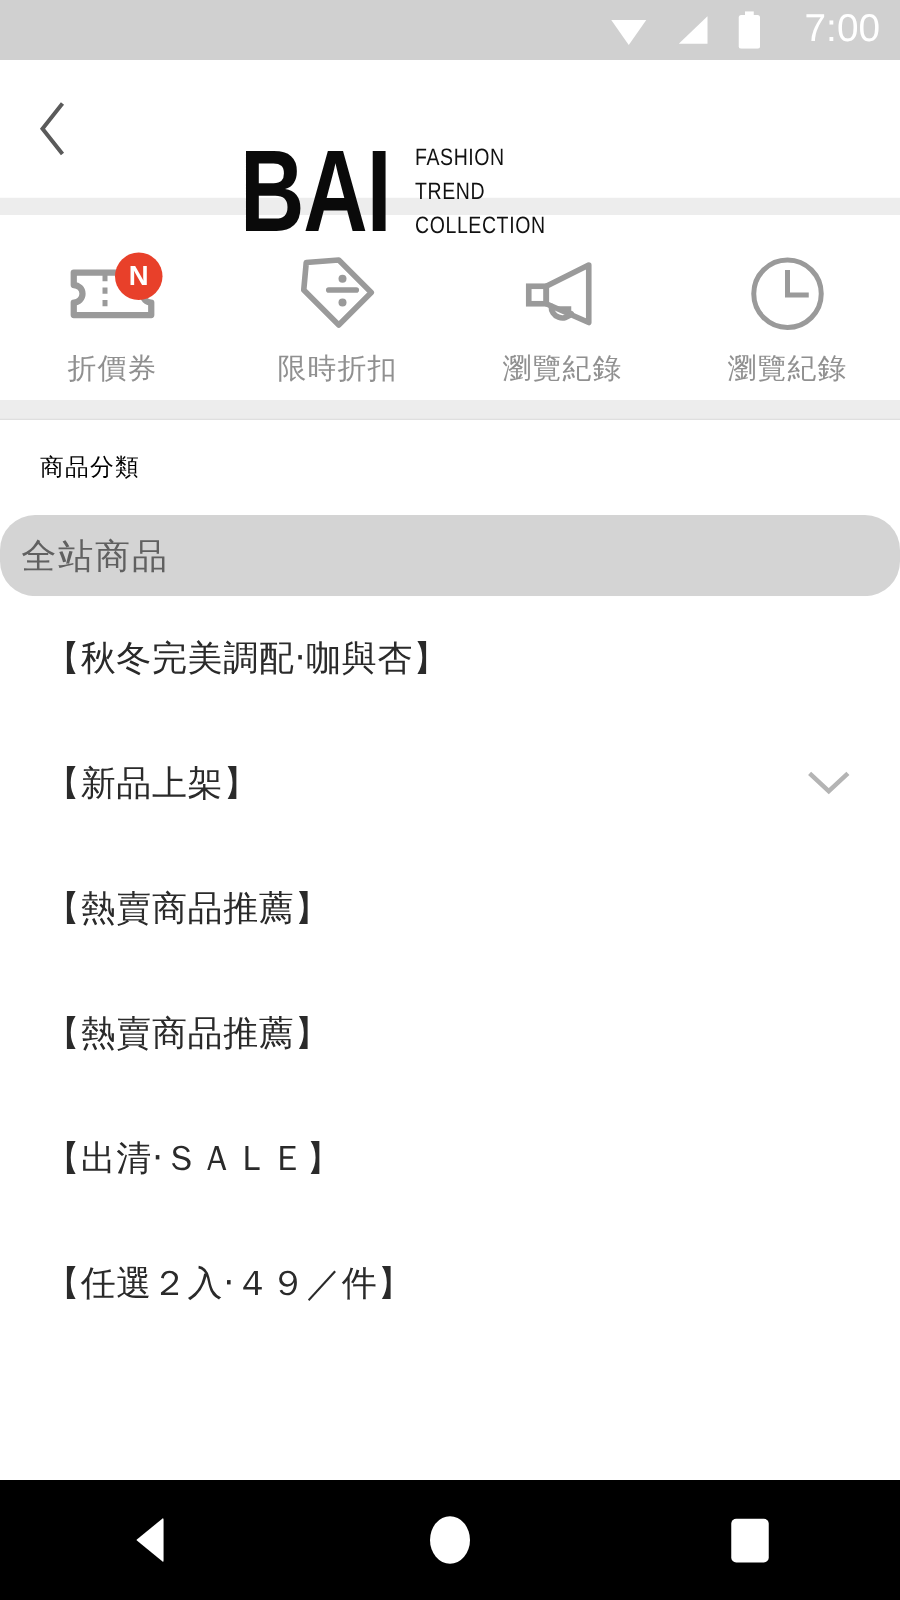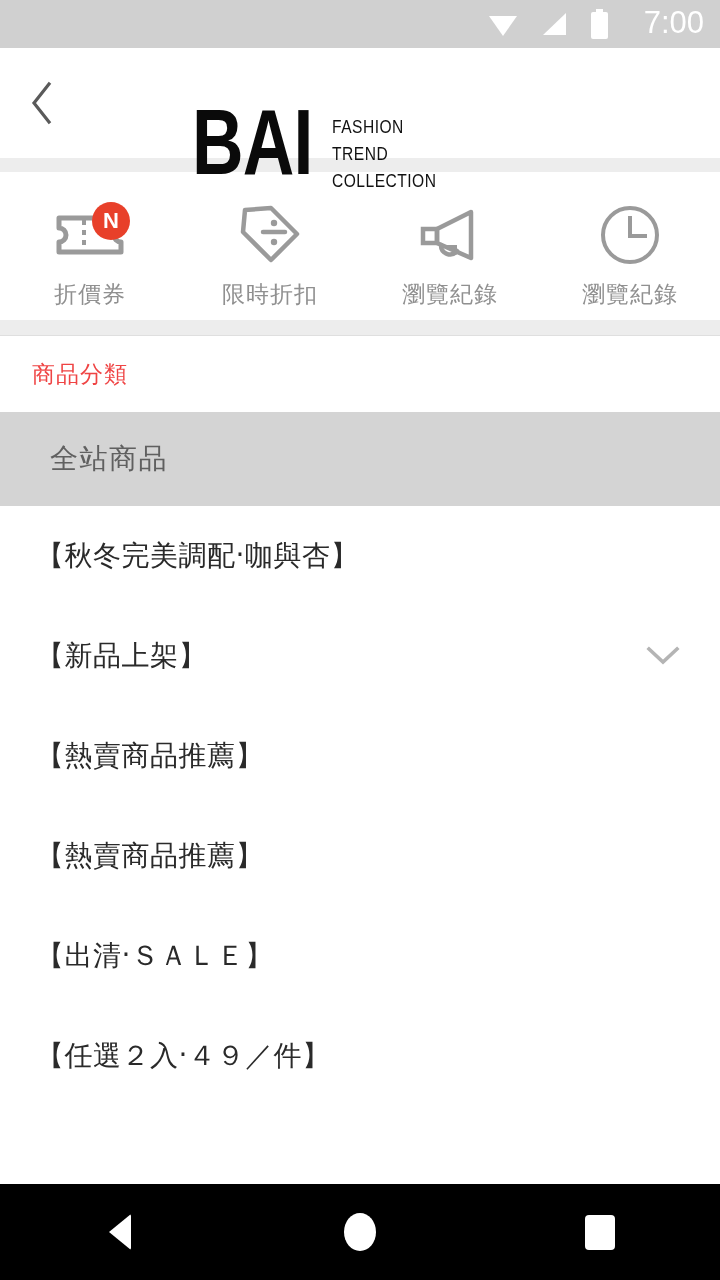"BAI" .logo-wrap { align-items: flex-start -> flex-end }
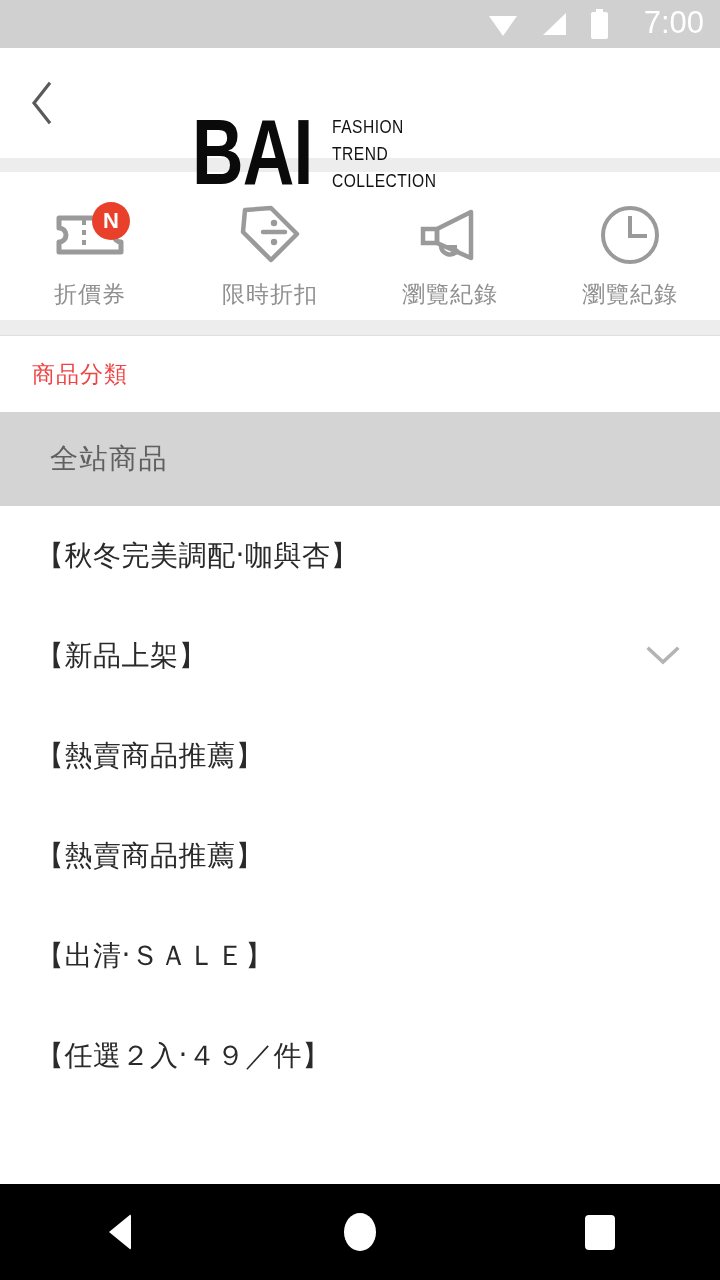"商品分類" .cat-header-text { color: #ef4444 -> #000000; font-size: 23px -> 19px }
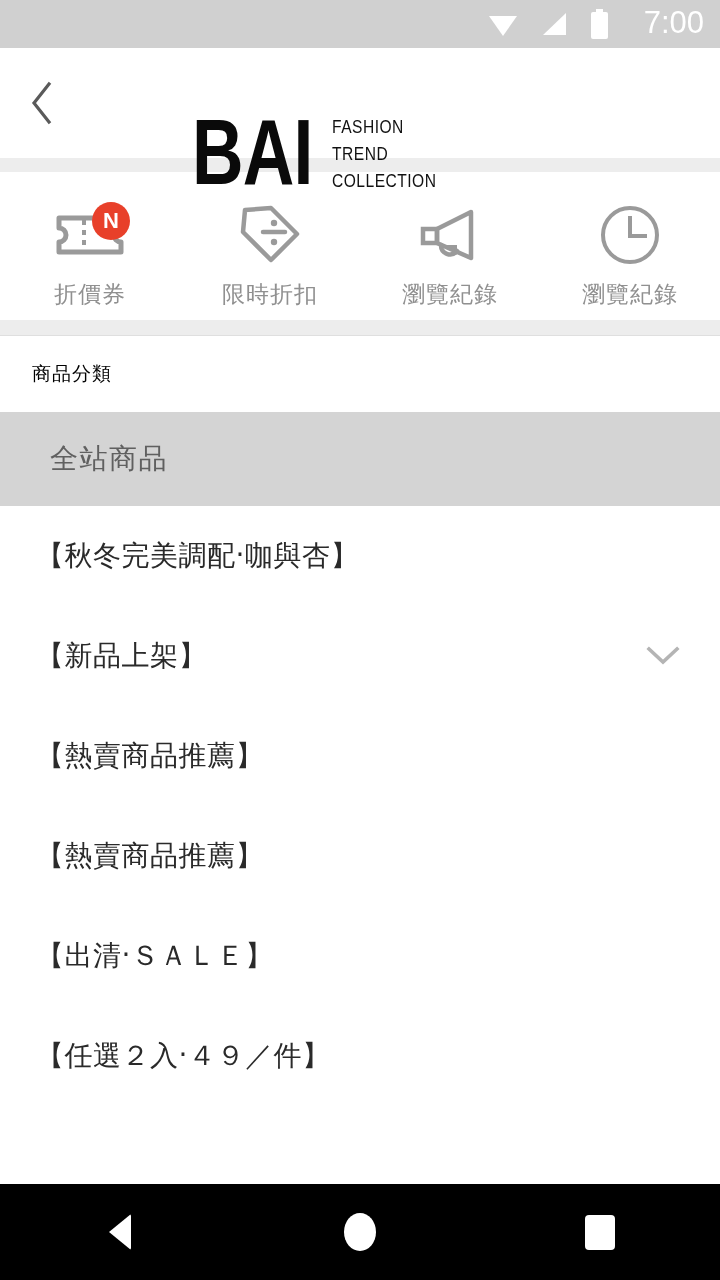"全站商品" .allsite { border-radius: none -> 28px; height: 94px -> 65px; padding-left: 50px -> 17px }
